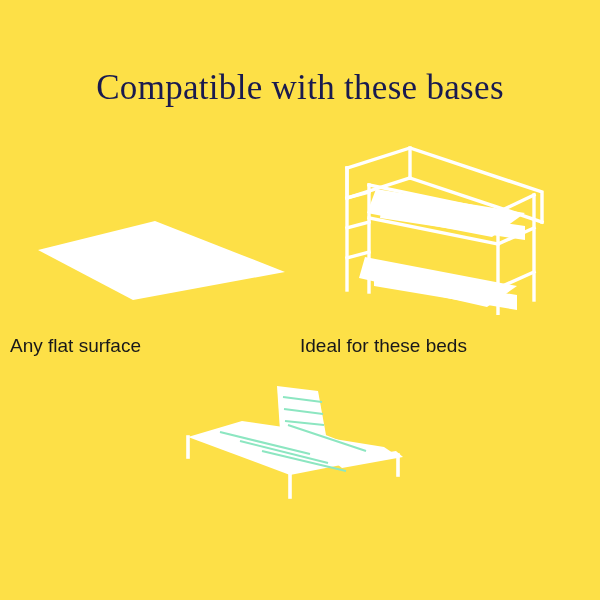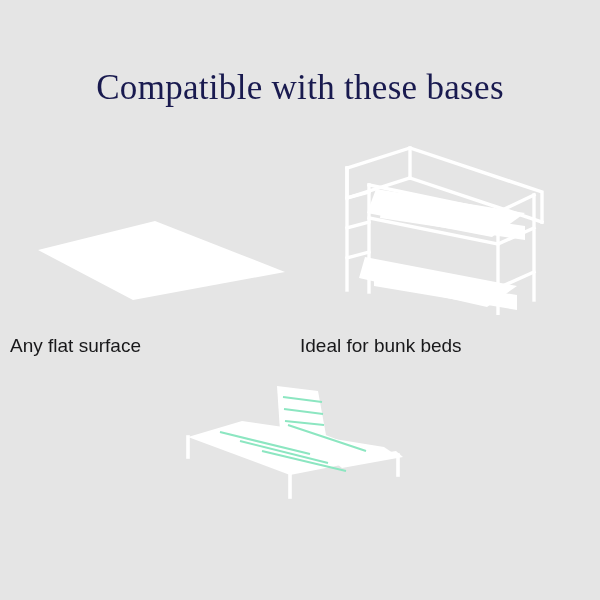"Compatible with these bases" .page { background: #e5e5e5 -> #fde047 }
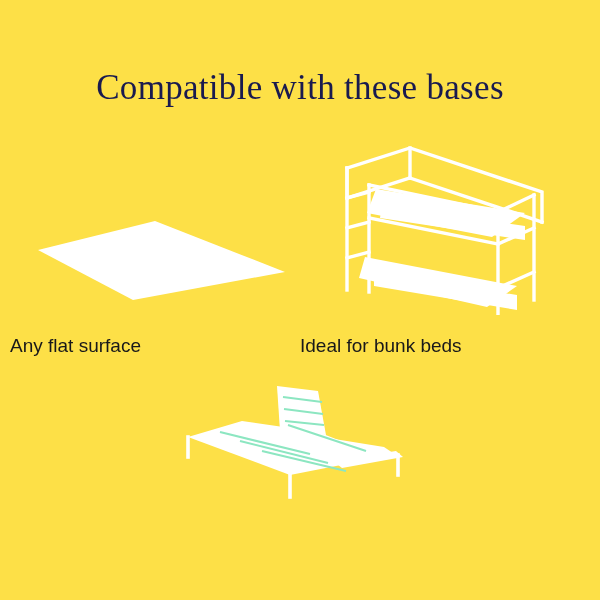"Ideal for bunk beds" div.caption { text: bunk -> these }
